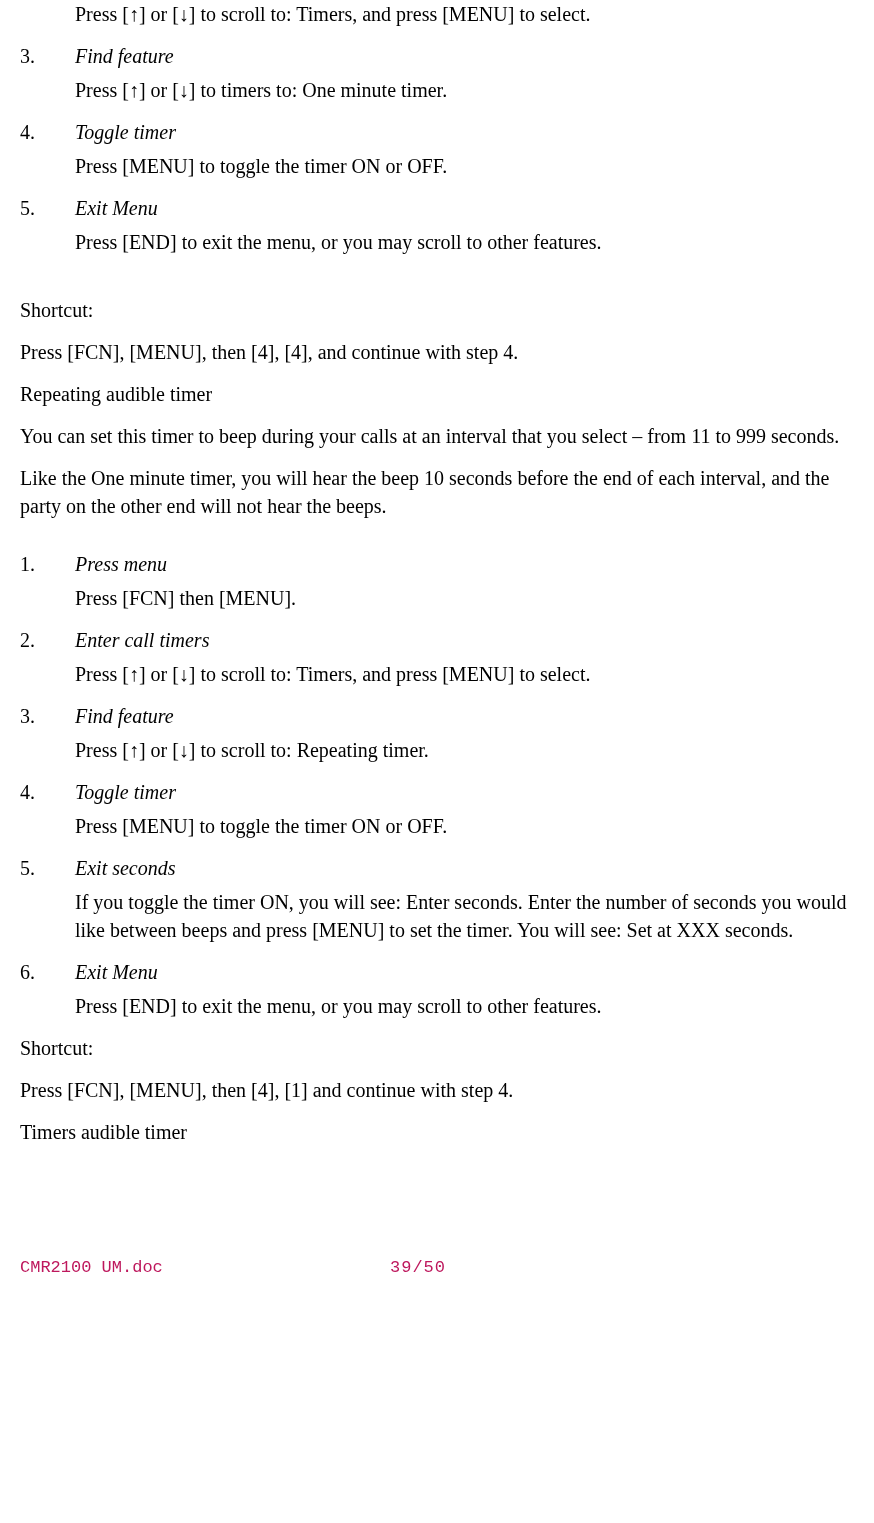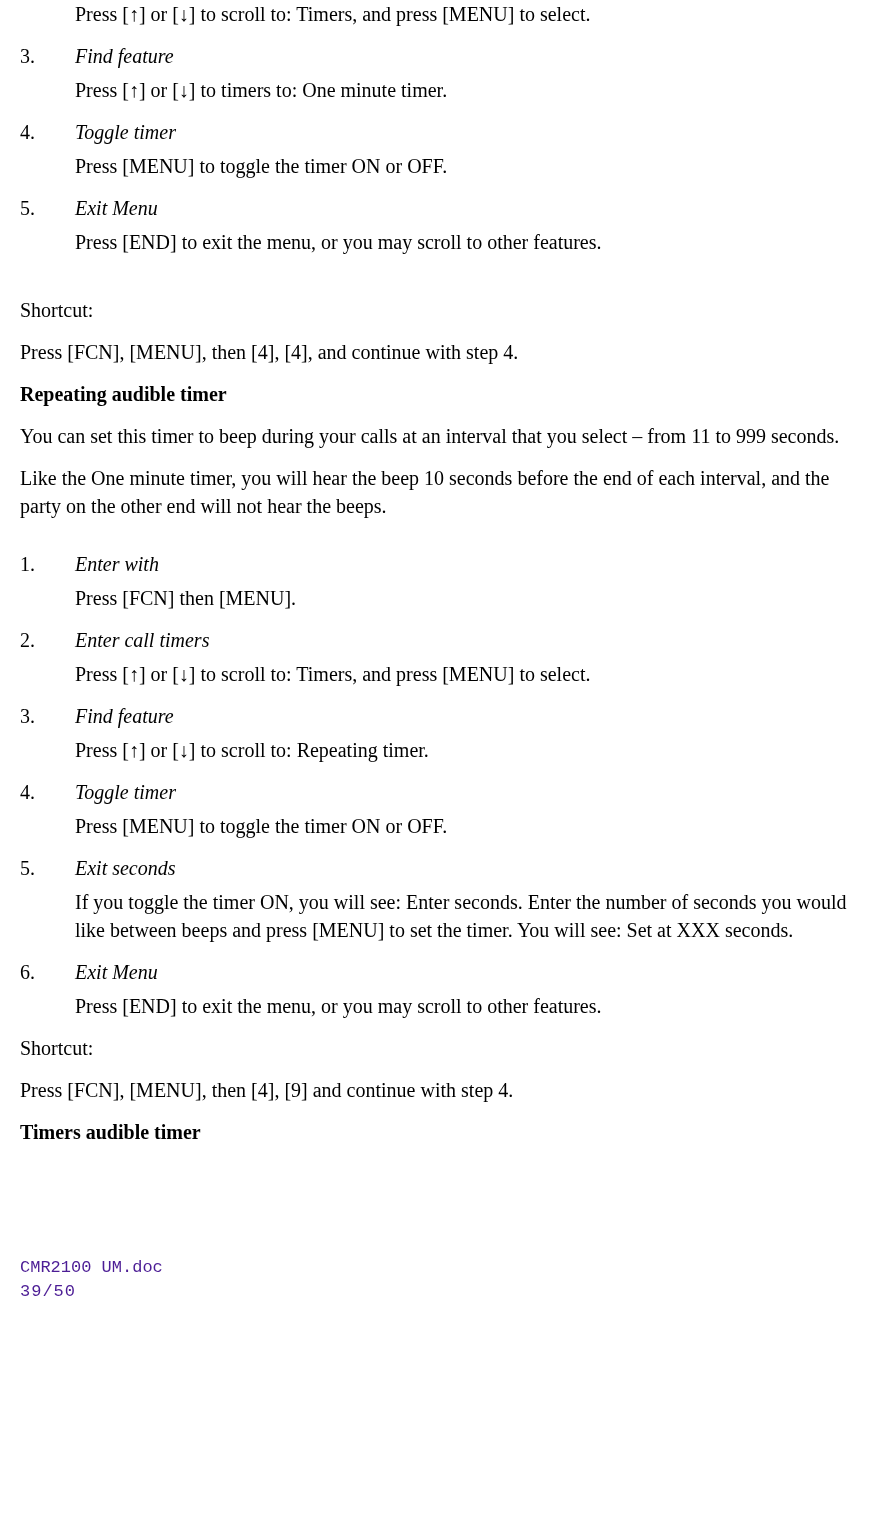"Repeating audible timer" .section-gap { font-weight: bold -> none }
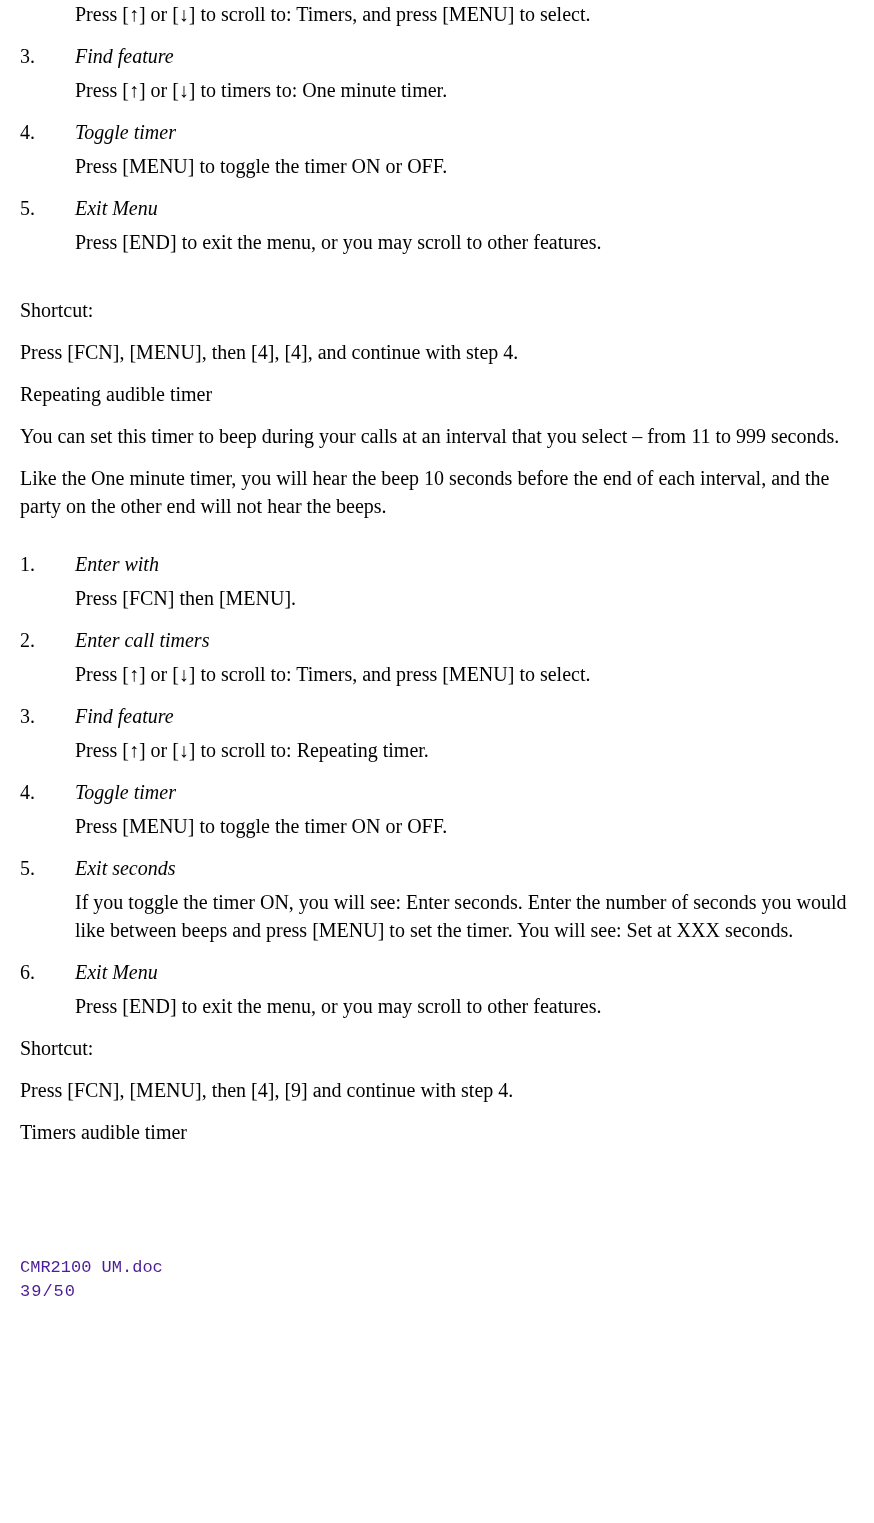"Enter with" div.list-content { text: Enter with -> Press menu }
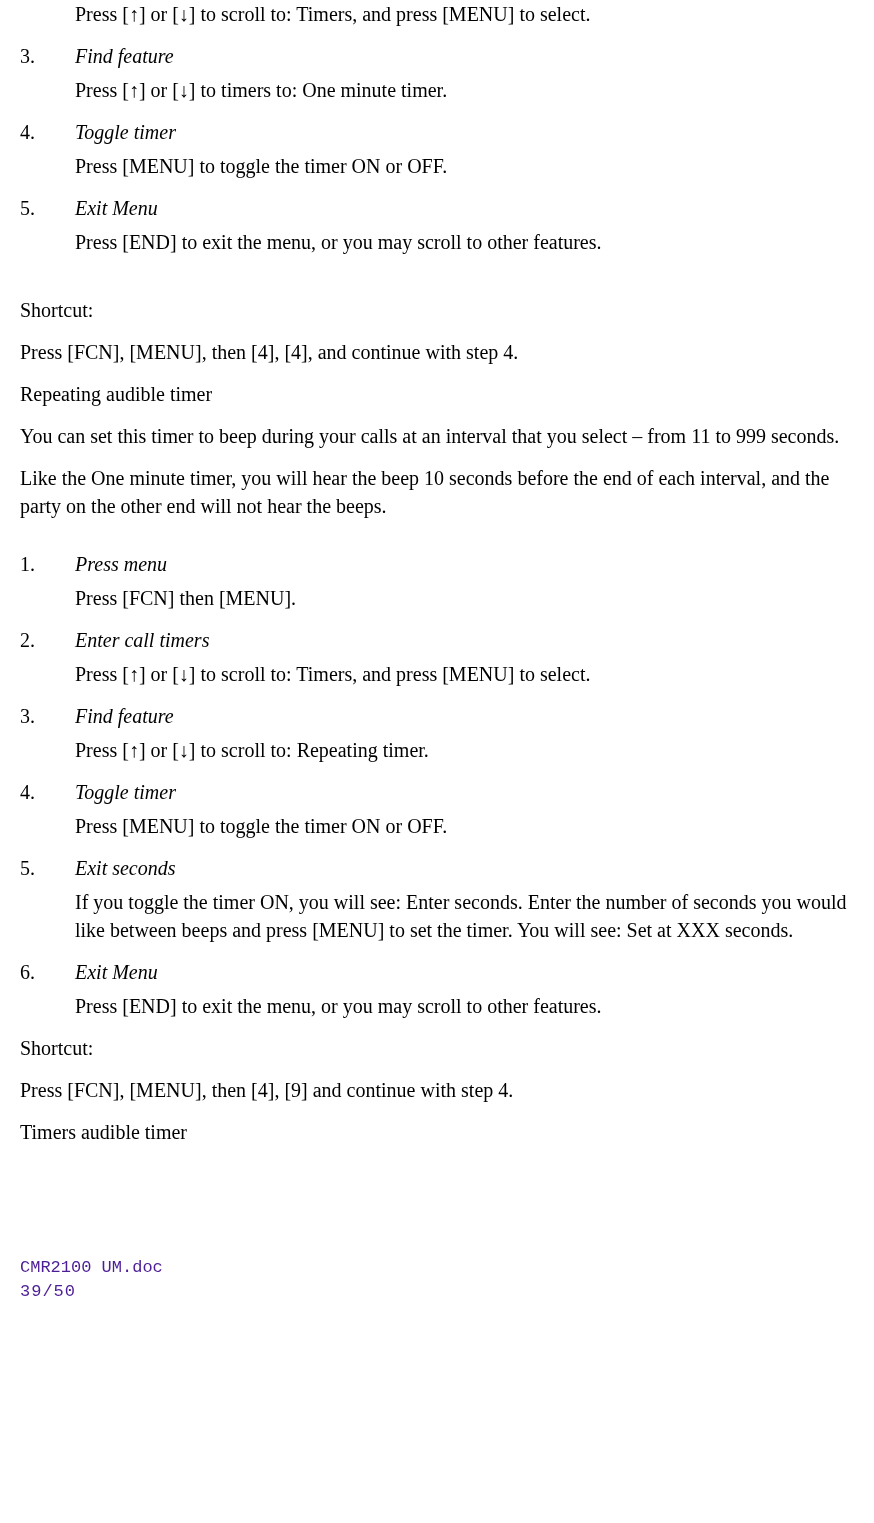"Press [FCN], [MENU], then [4], [9]" div.para { text: 9 -> 1 }
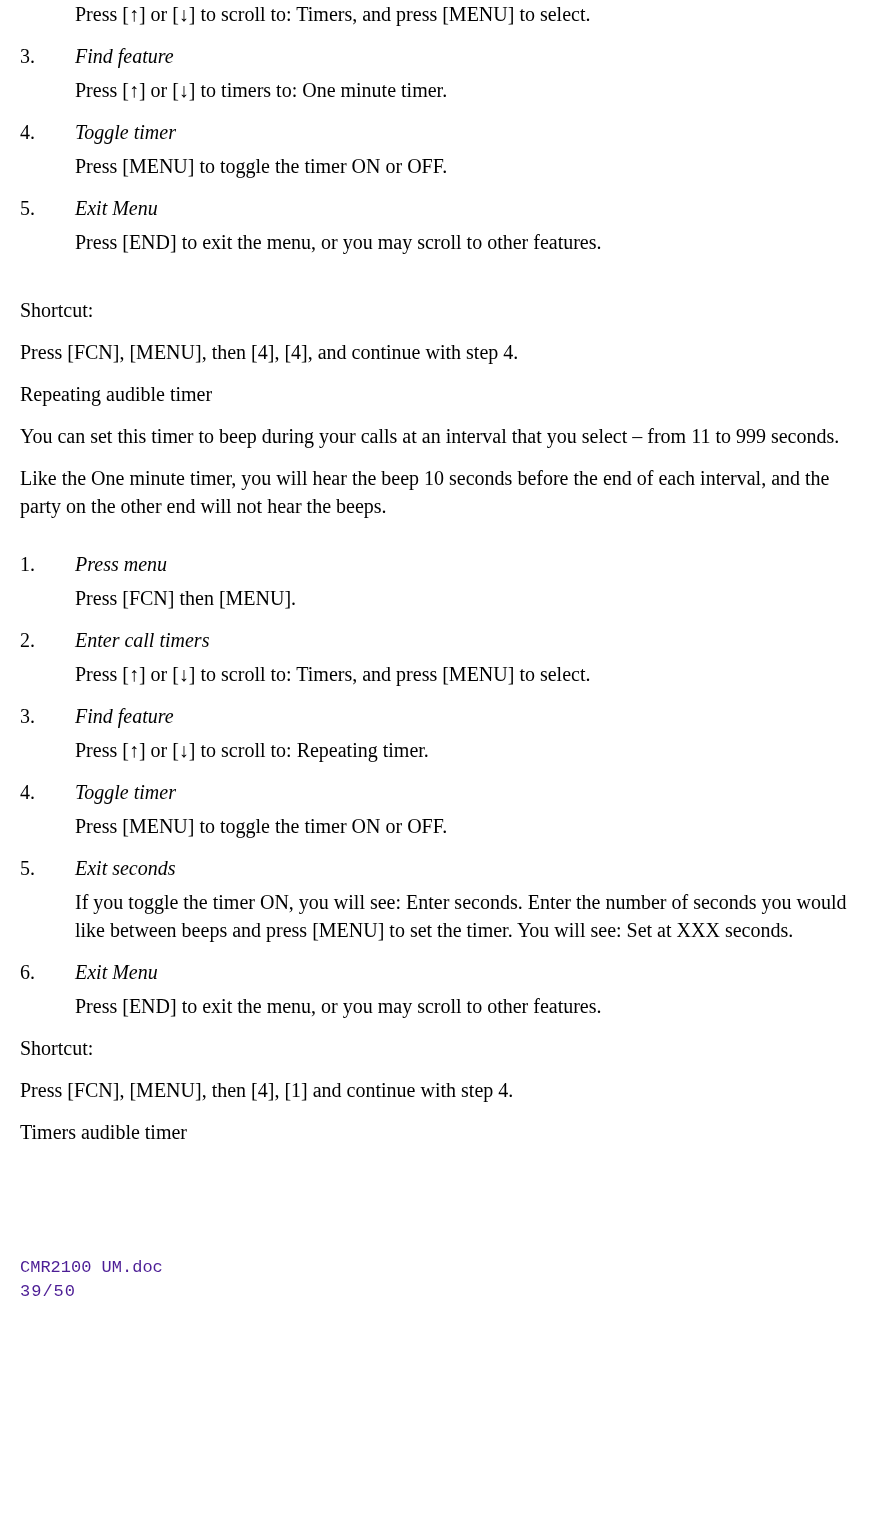"CMR2100 UM.doc" .footer { color: #4c1d95 -> #be185d; flex-direction: column -> none }
